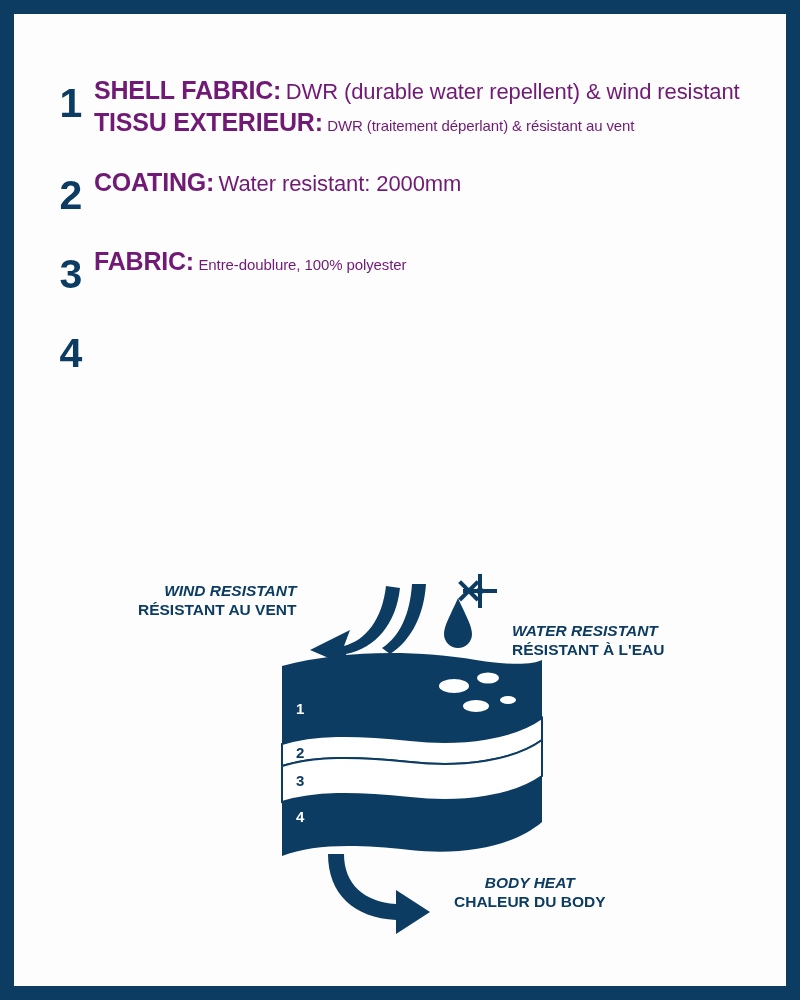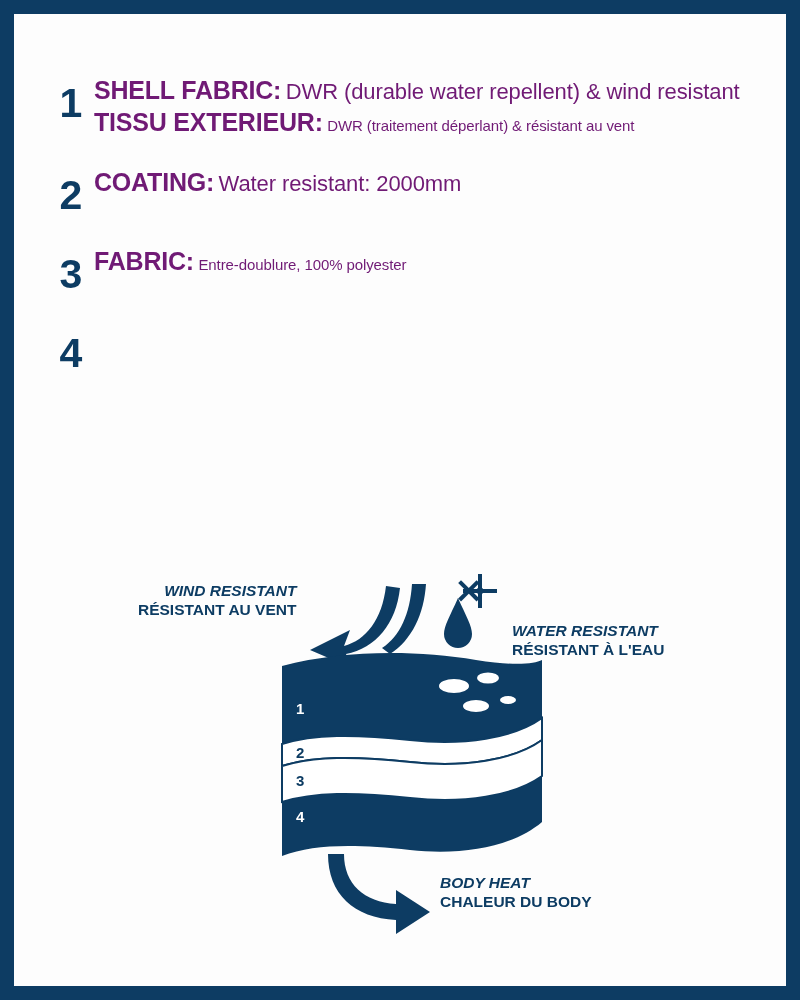"BODY HEAT" .callout.heat { left: 426px -> 440px; text-align: left -> center }
